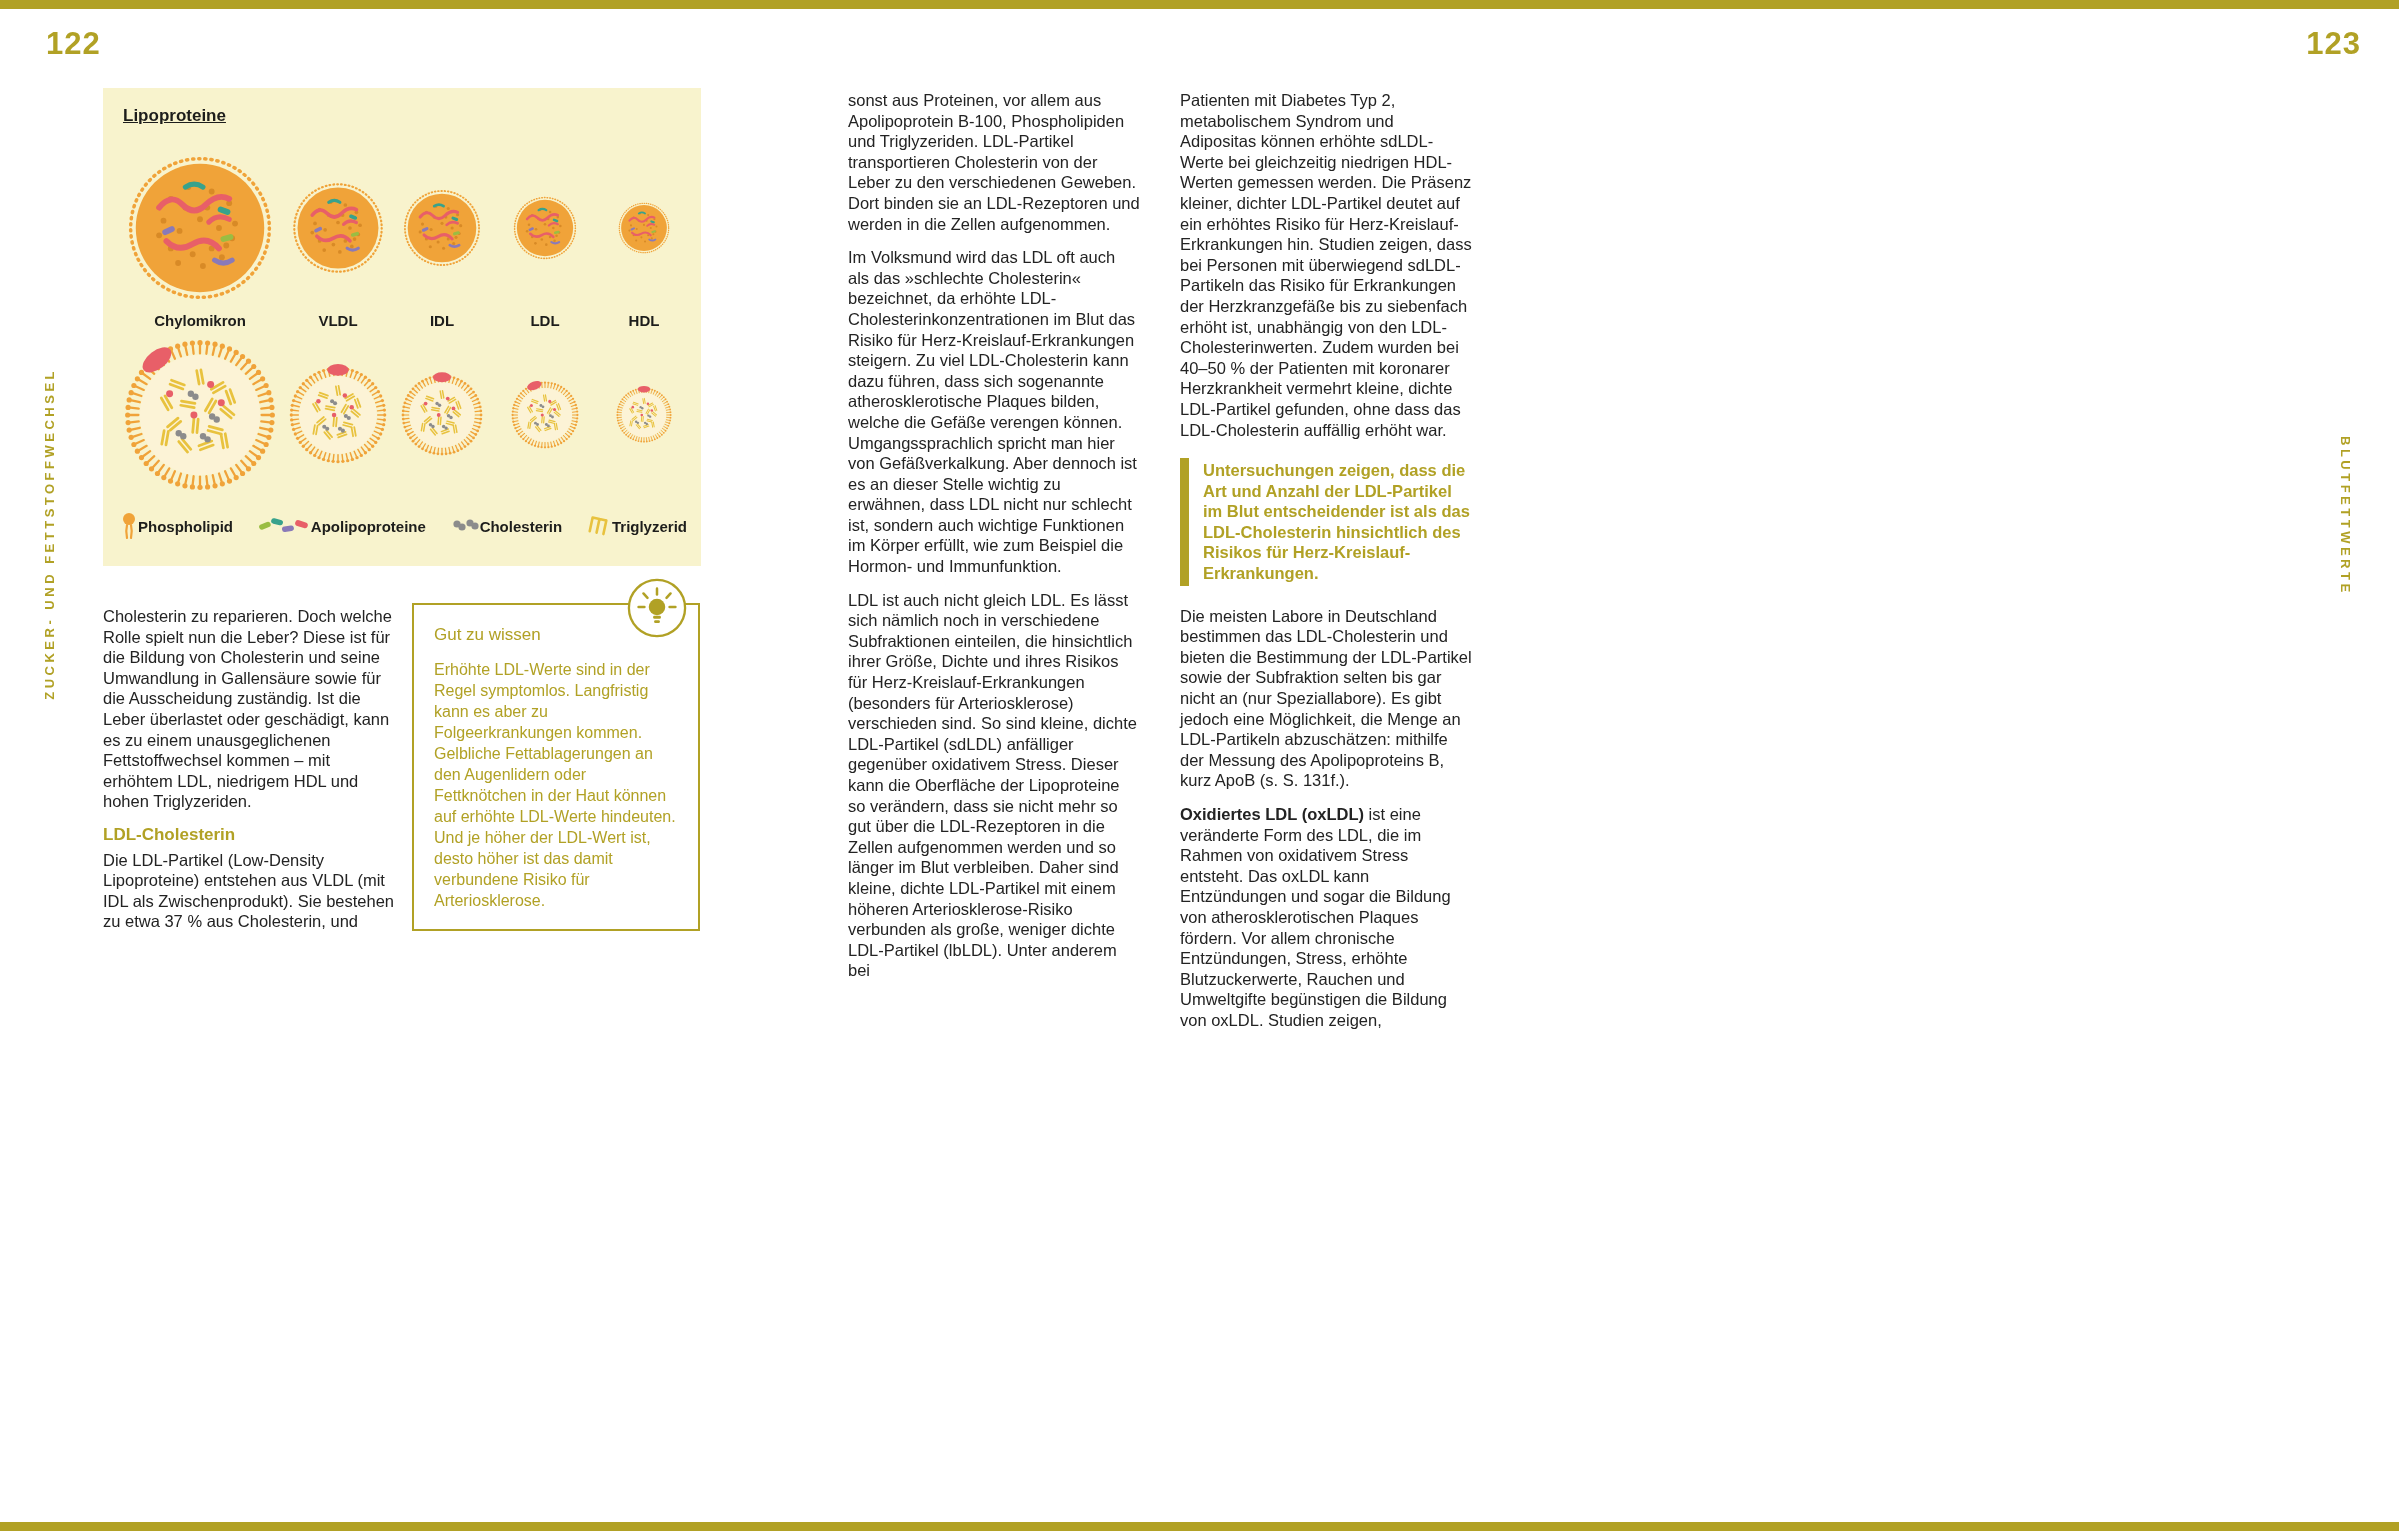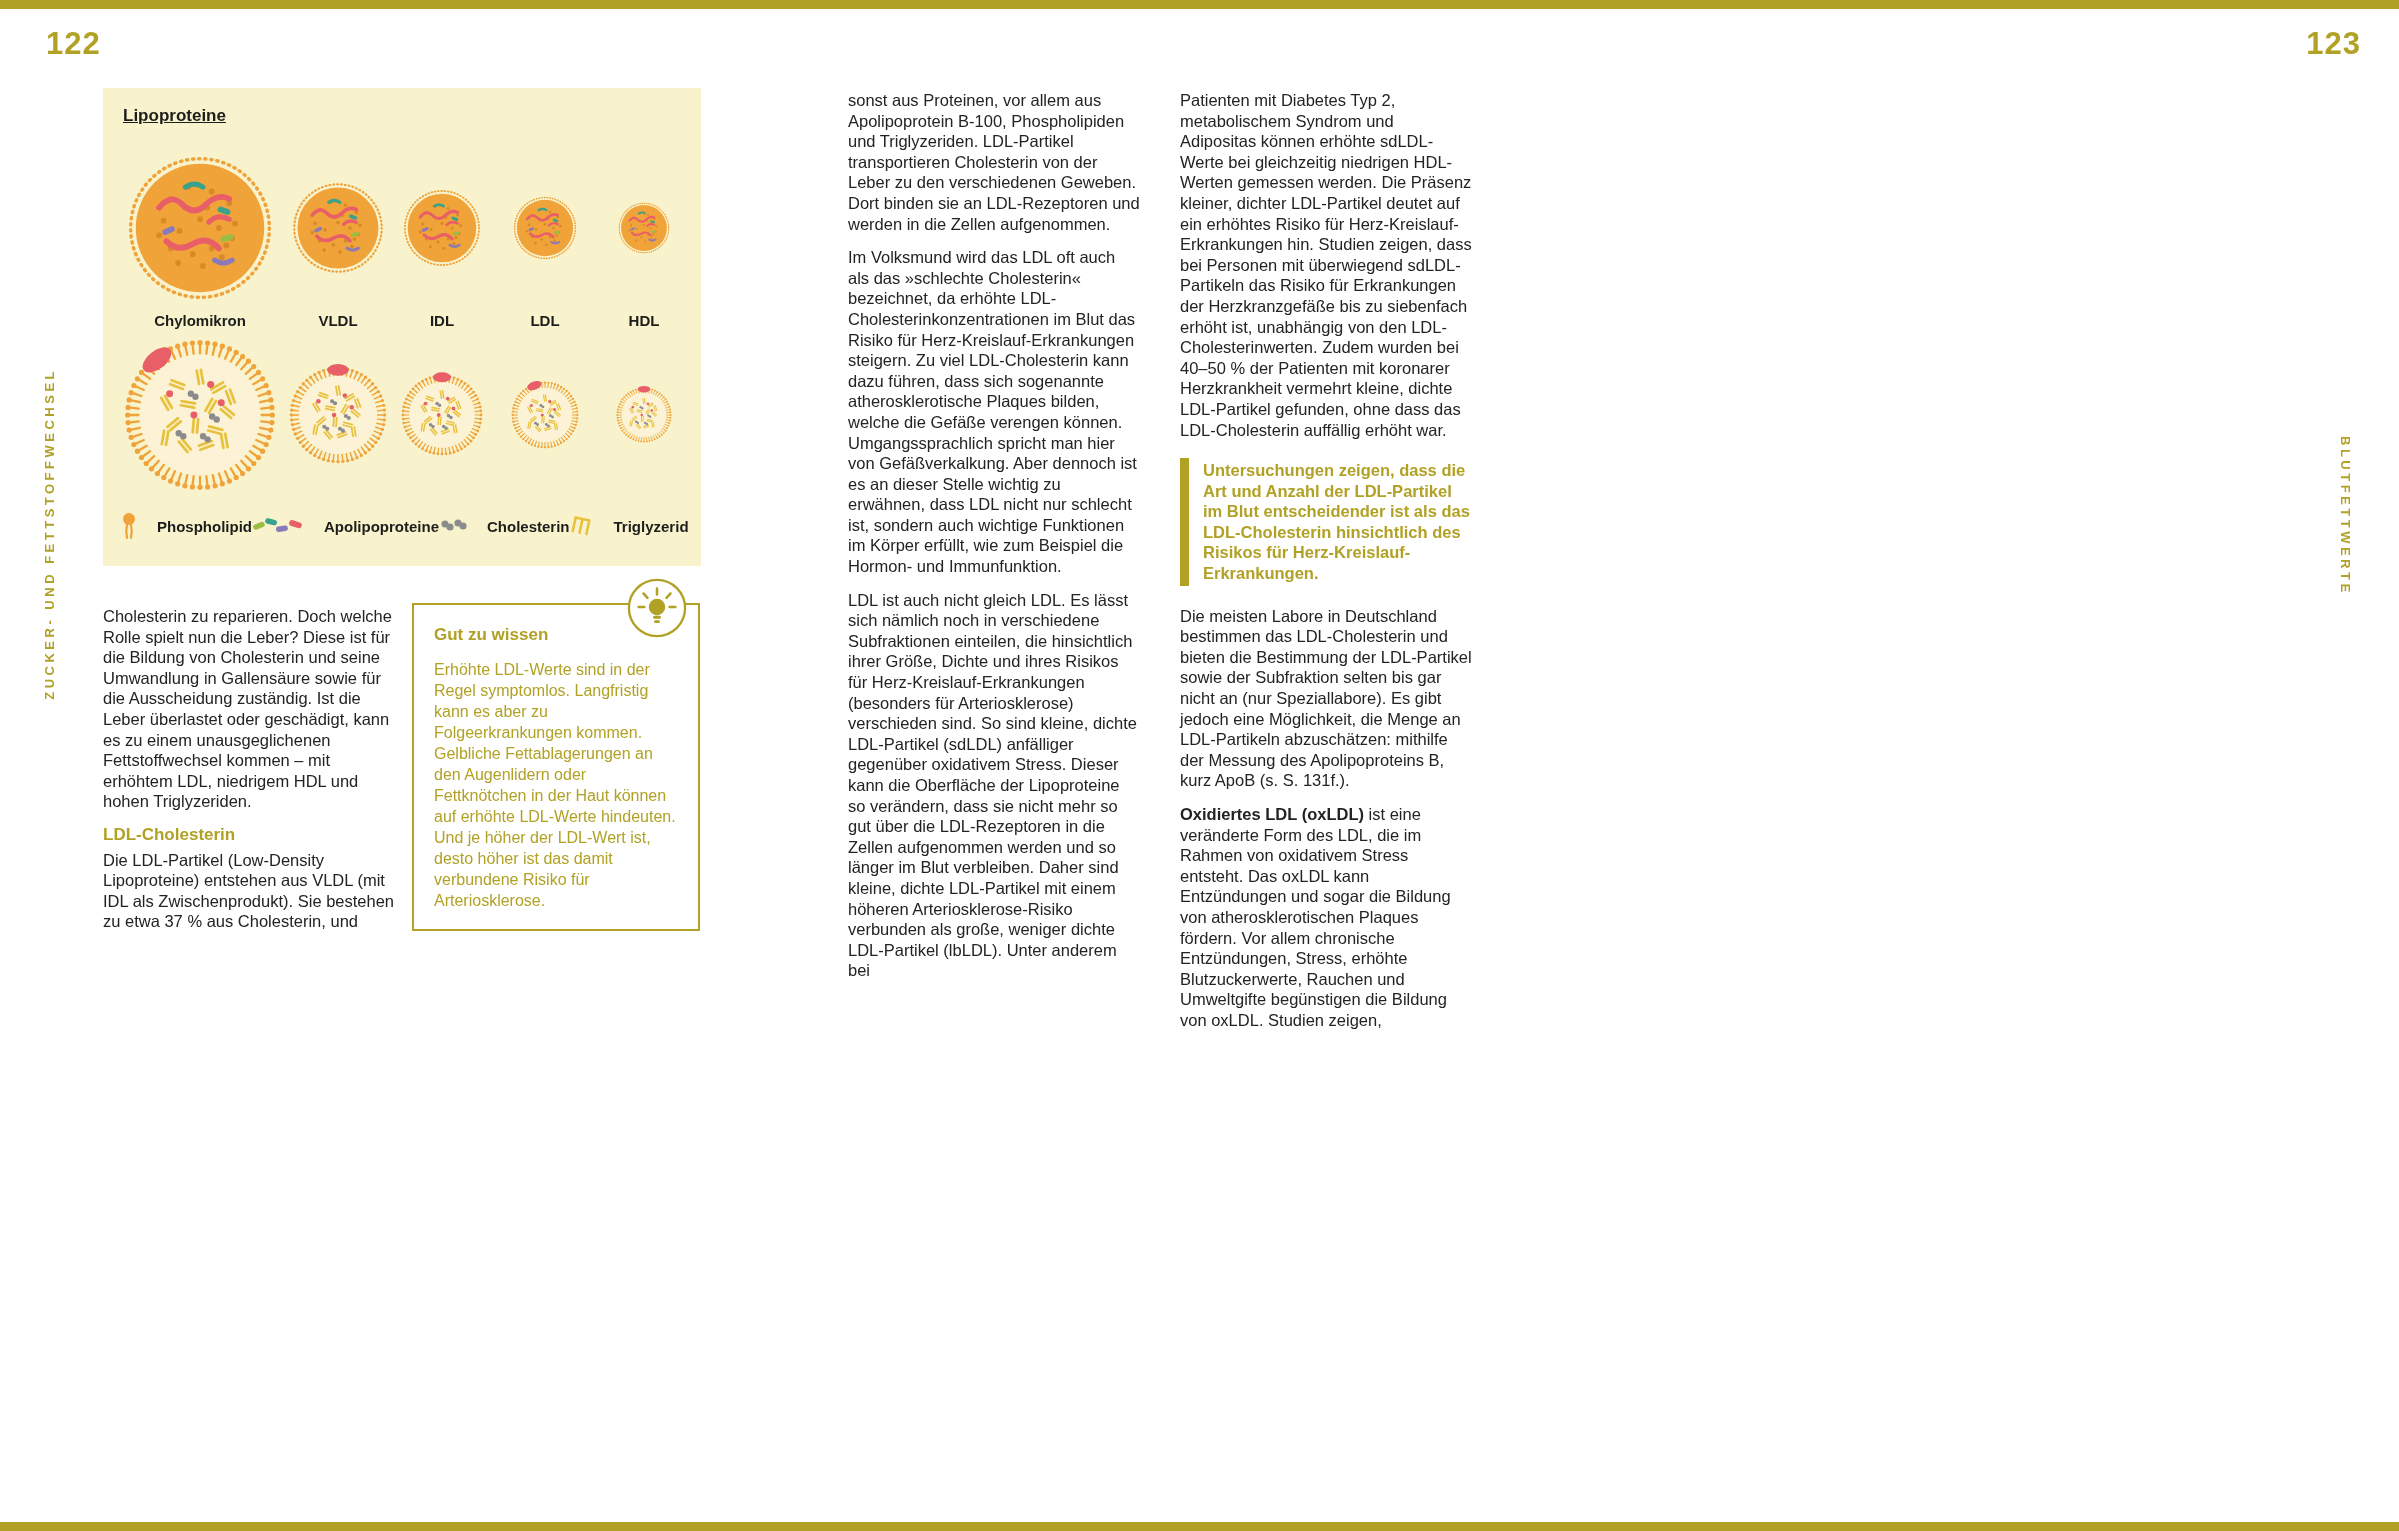"Phospholipid" .leg-item { gap: 20px -> 1px }
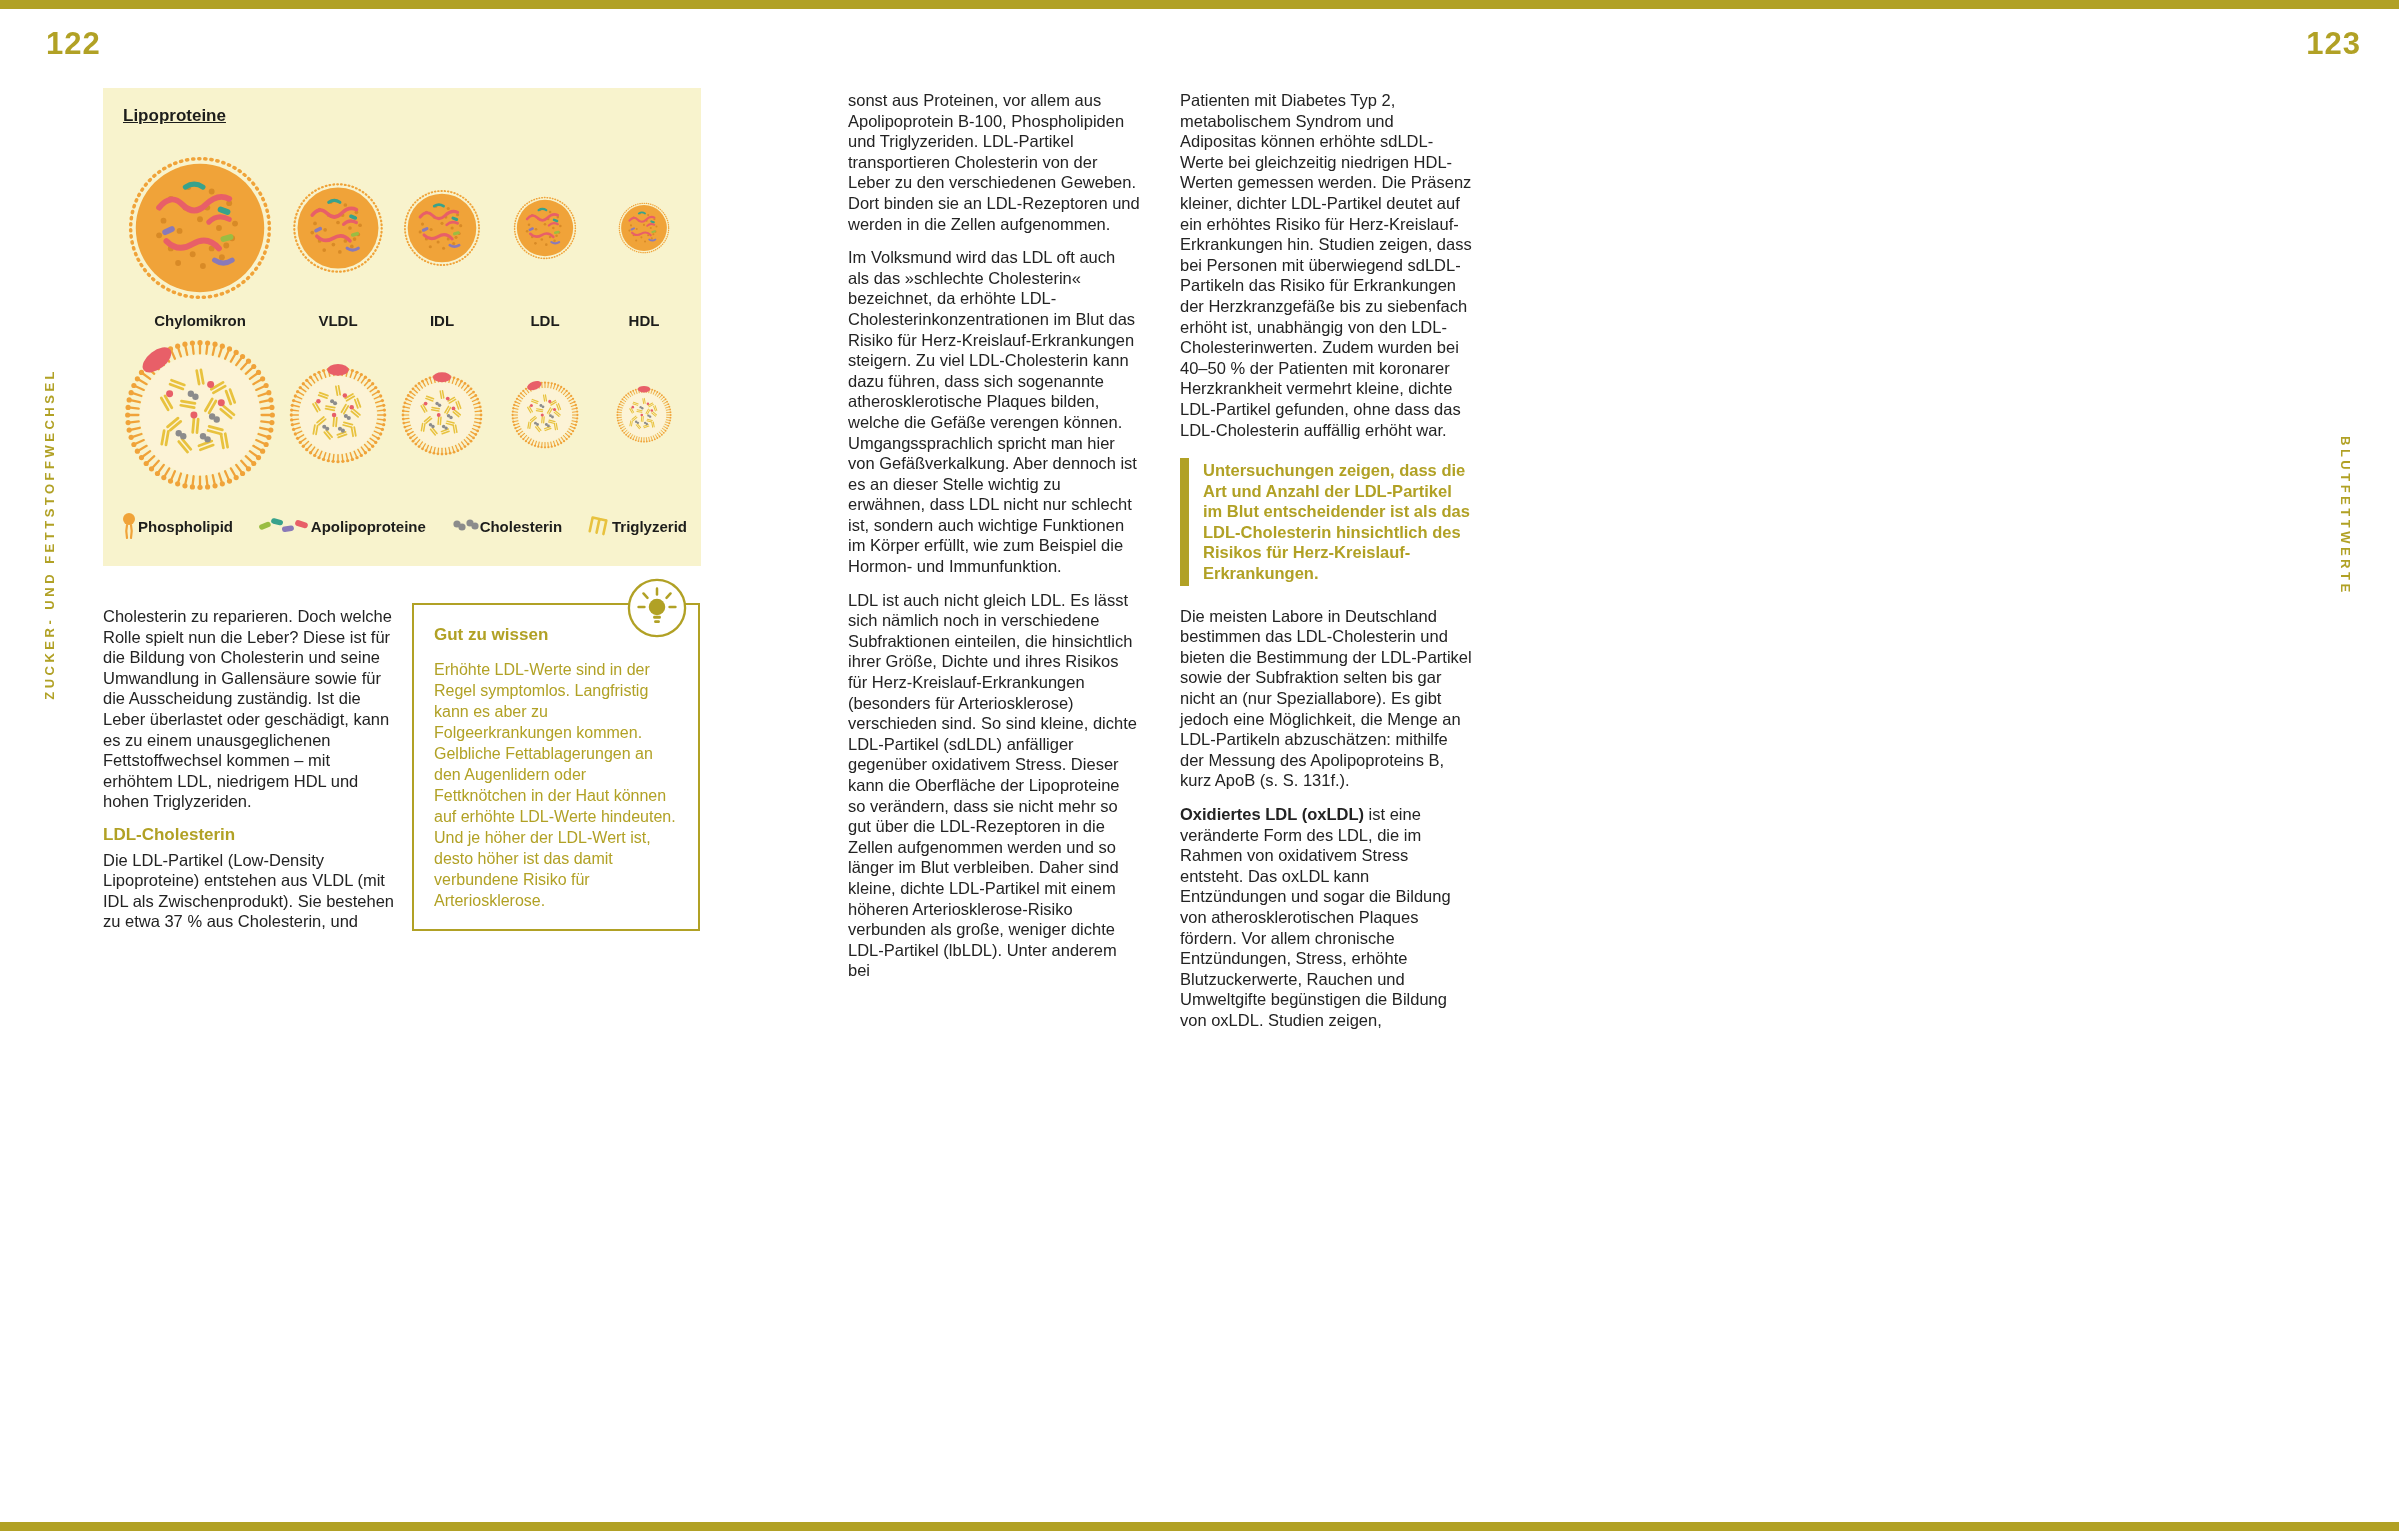"Gut zu wissen" .infobox-title { font-weight: bold -> normal }
